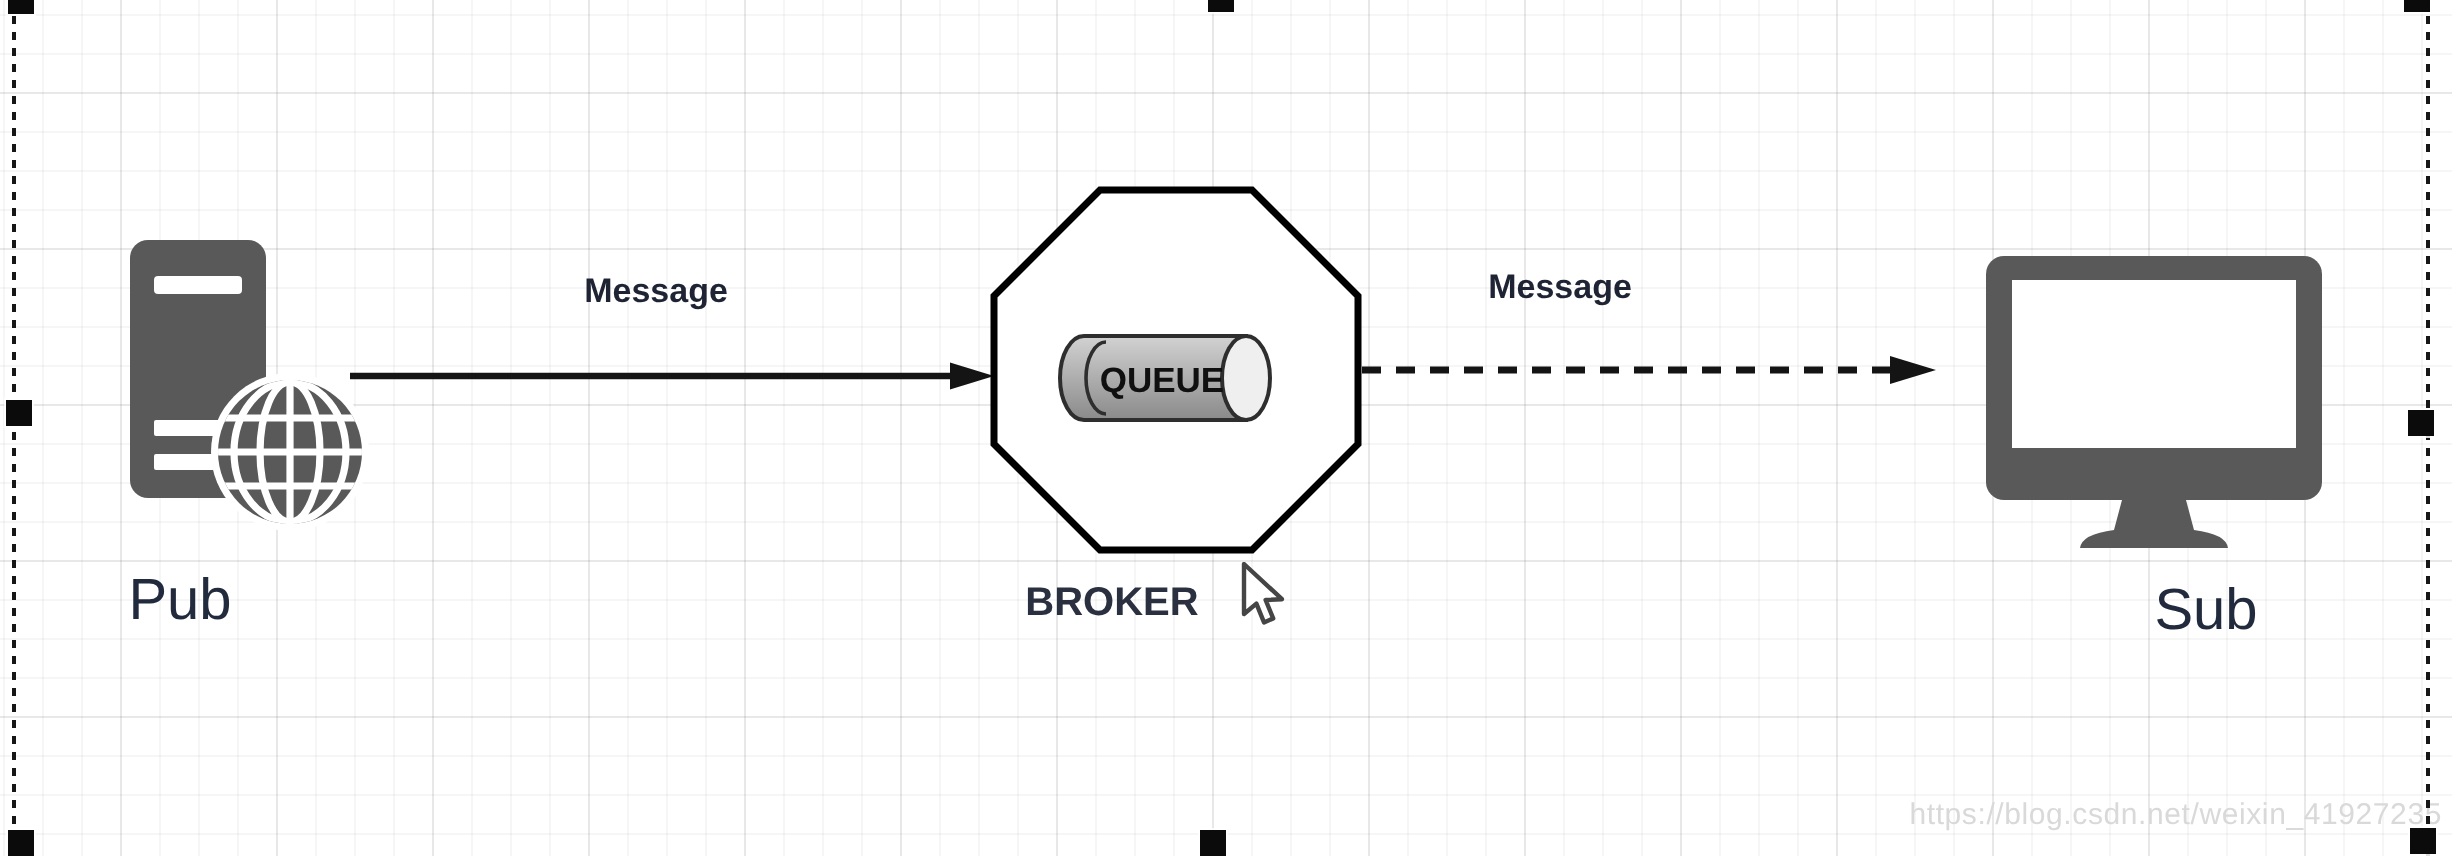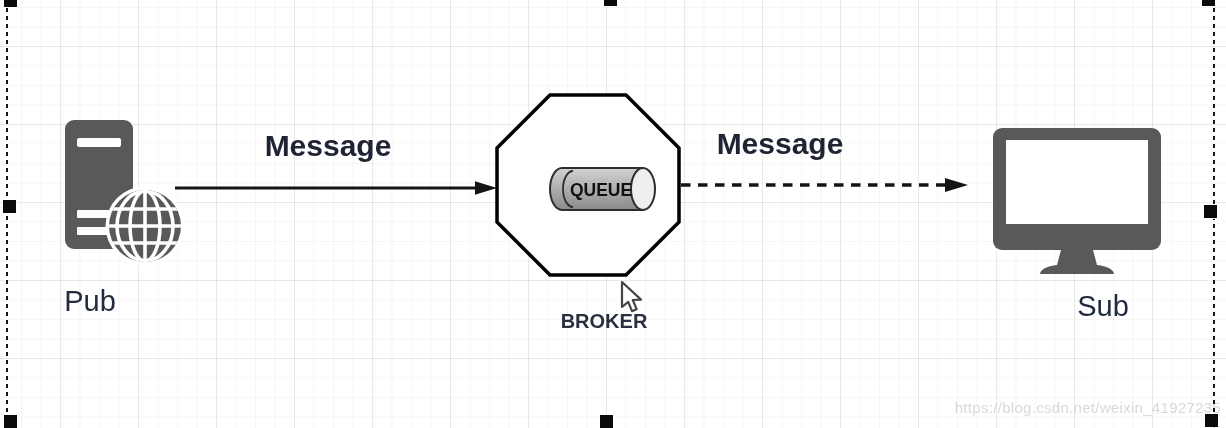"Message" .edge-label { font-size: 30px -> 17px }
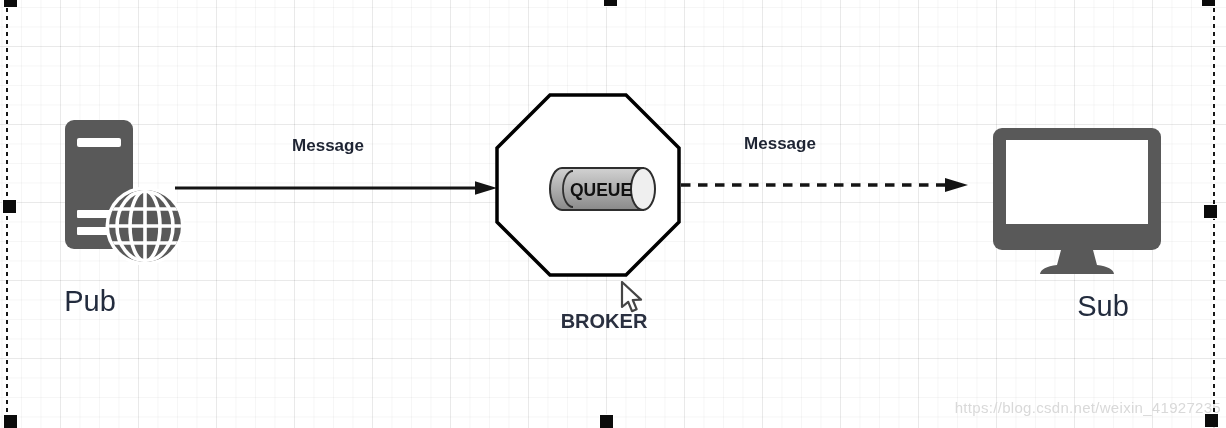"QUEUE" div.abs { left: 547px -> 527px }
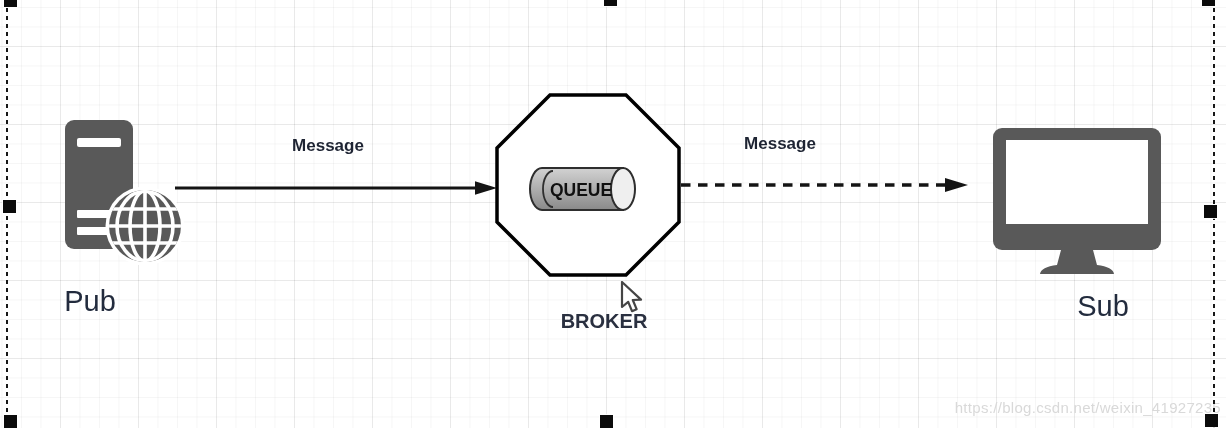"BROKER" div.broker-label { left: 604px -> 556px; margin-top: 19px -> none }
